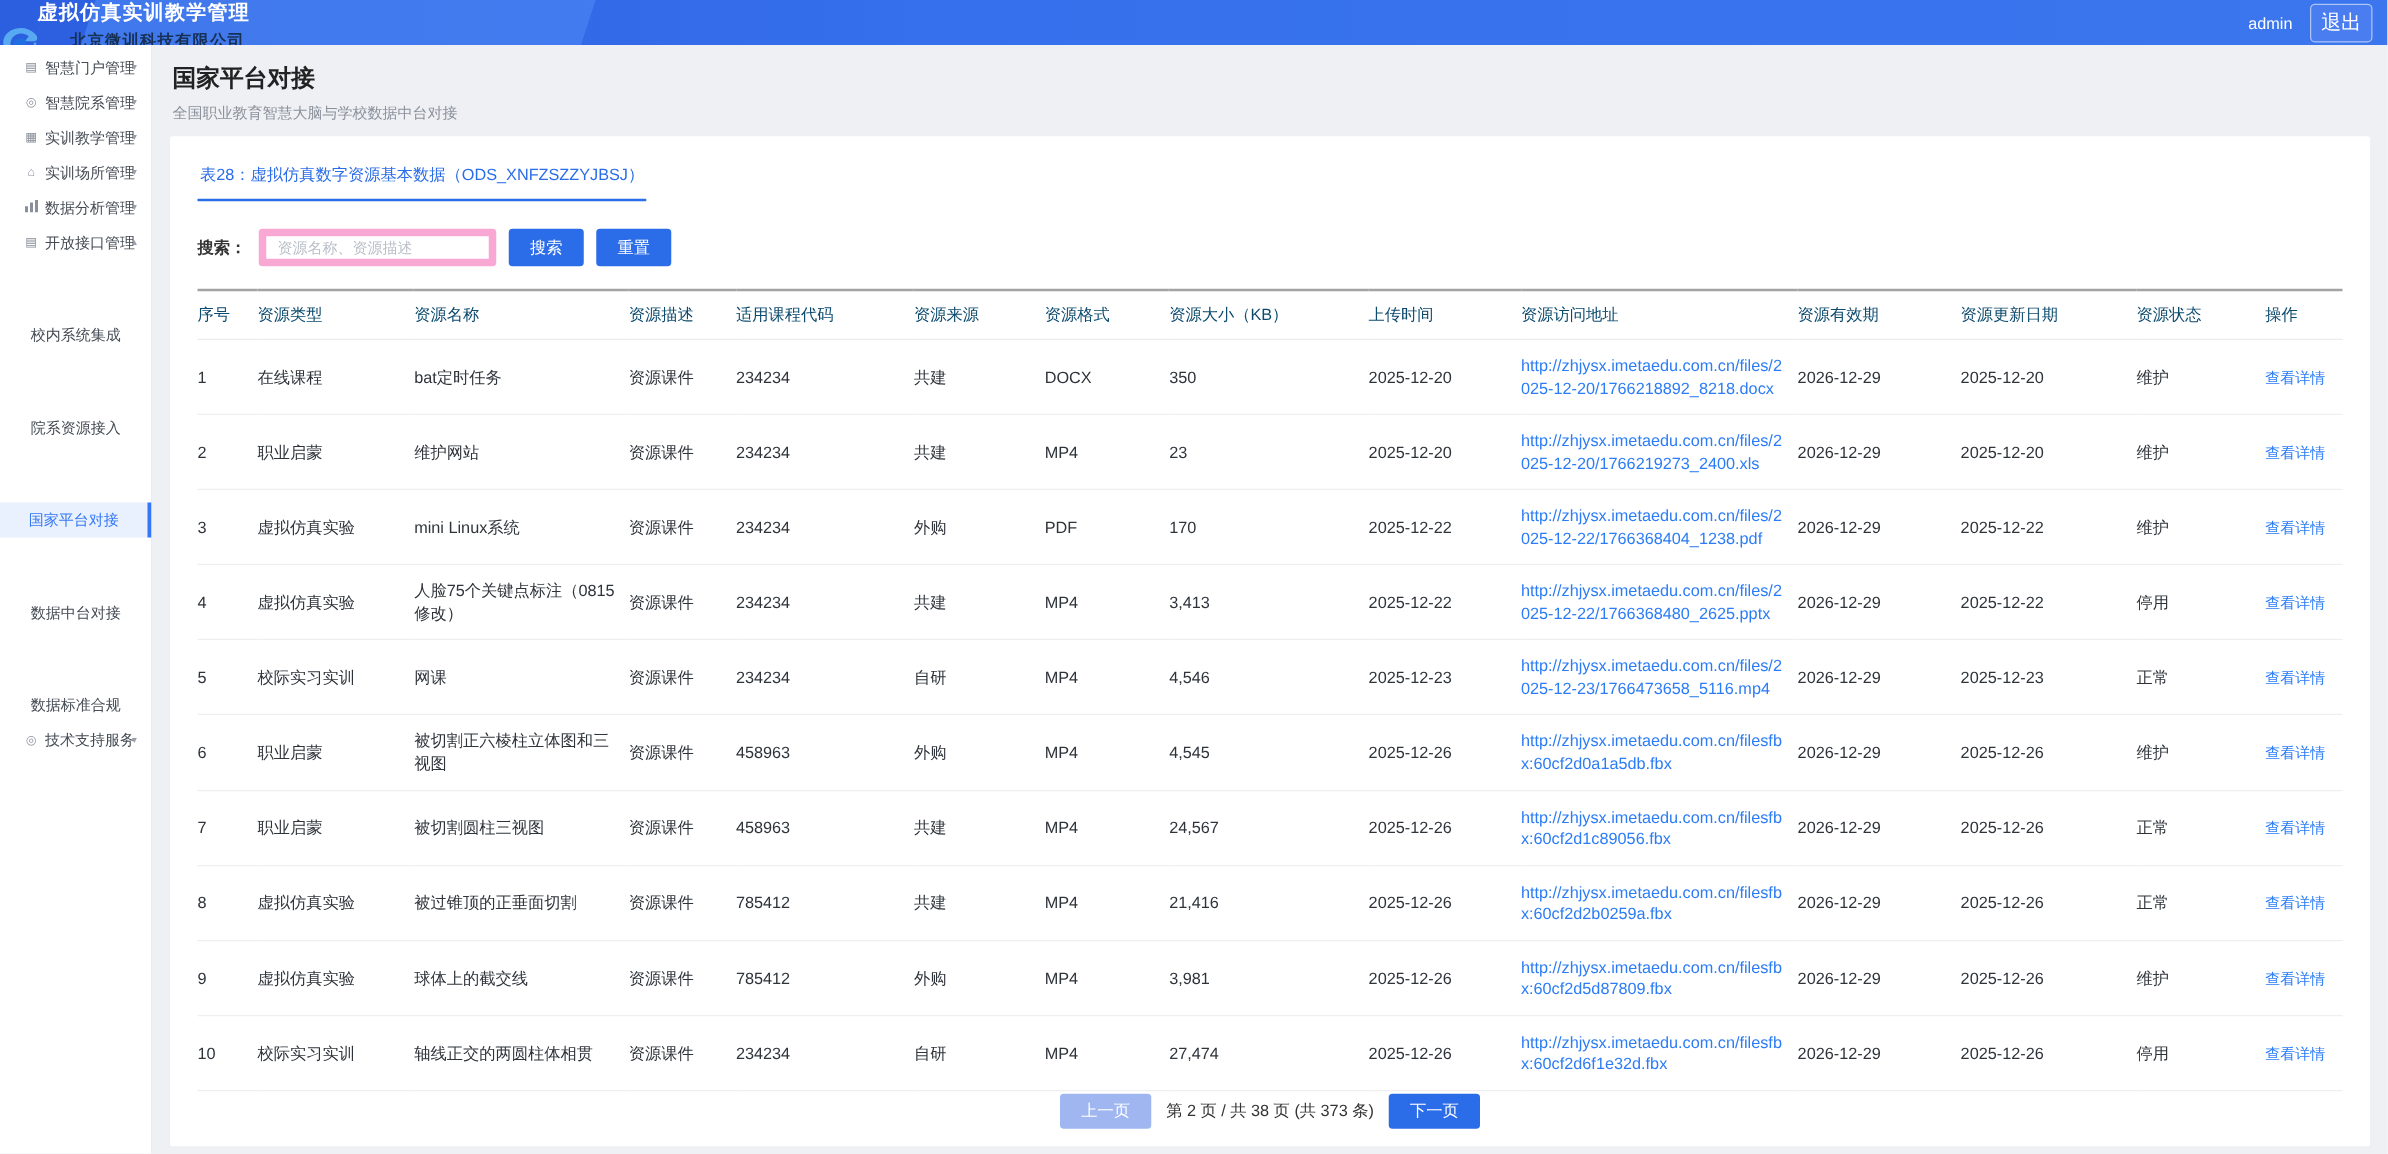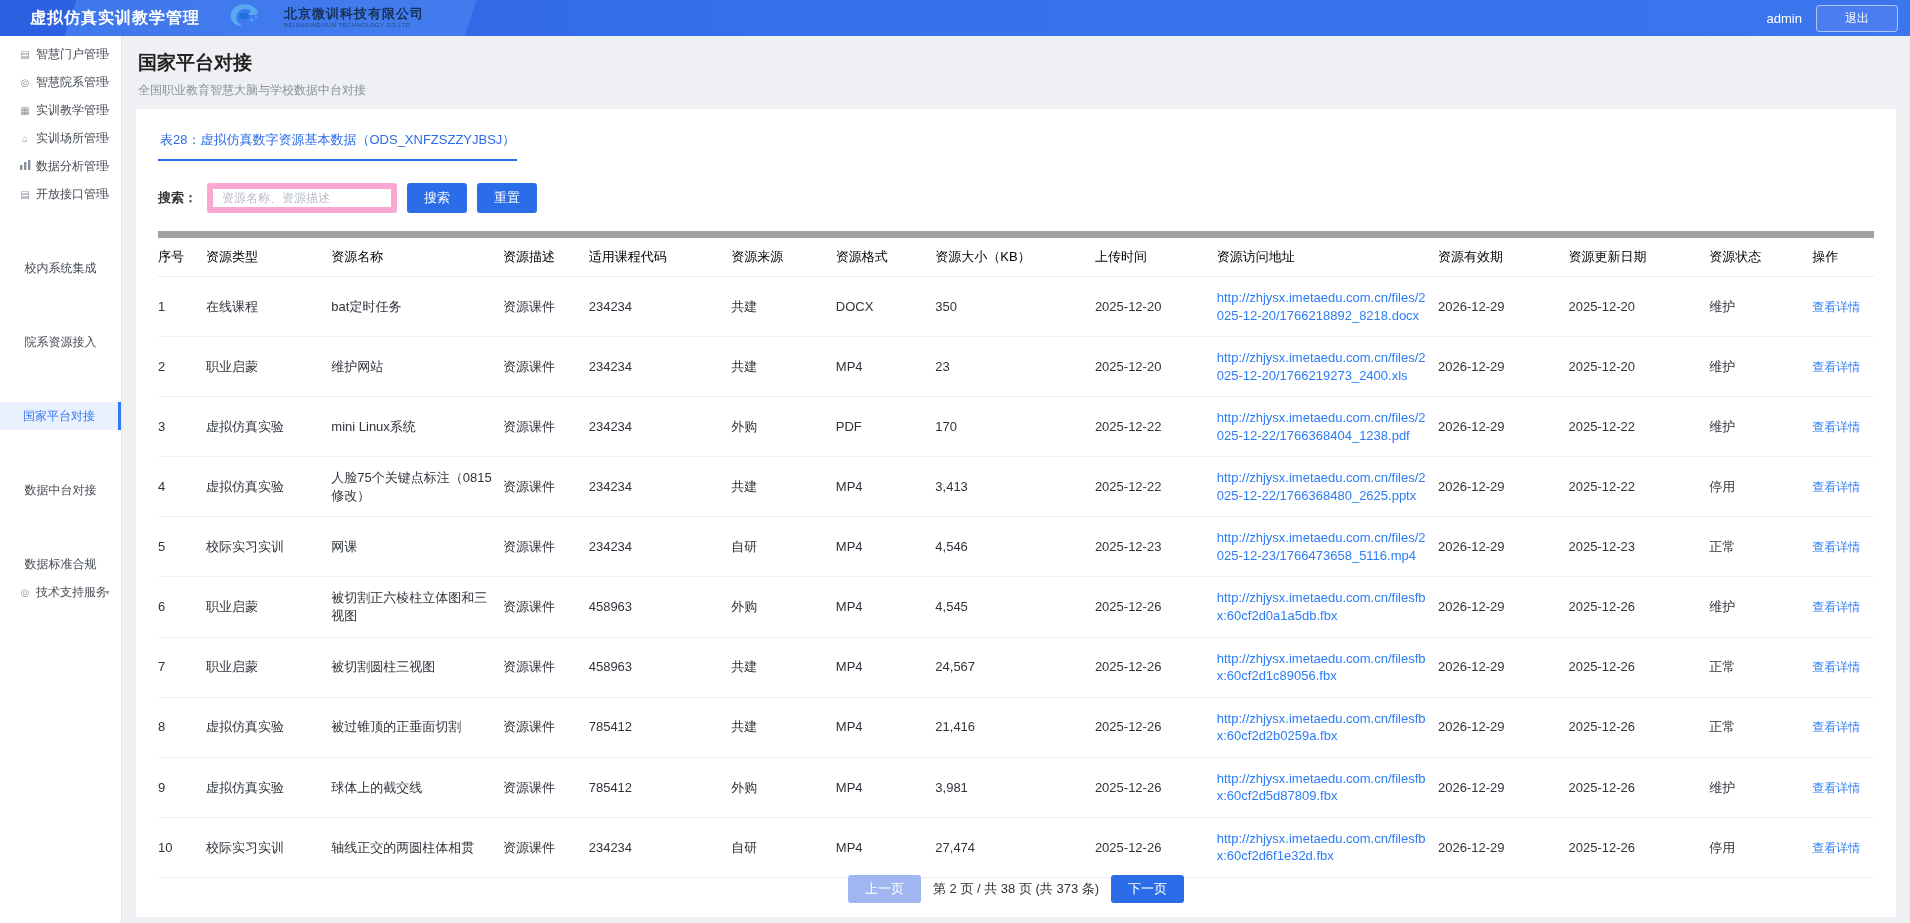"虚拟仿真实训教学管理" .topbar { align-items: center -> flex-start; flex-direction: none -> column }
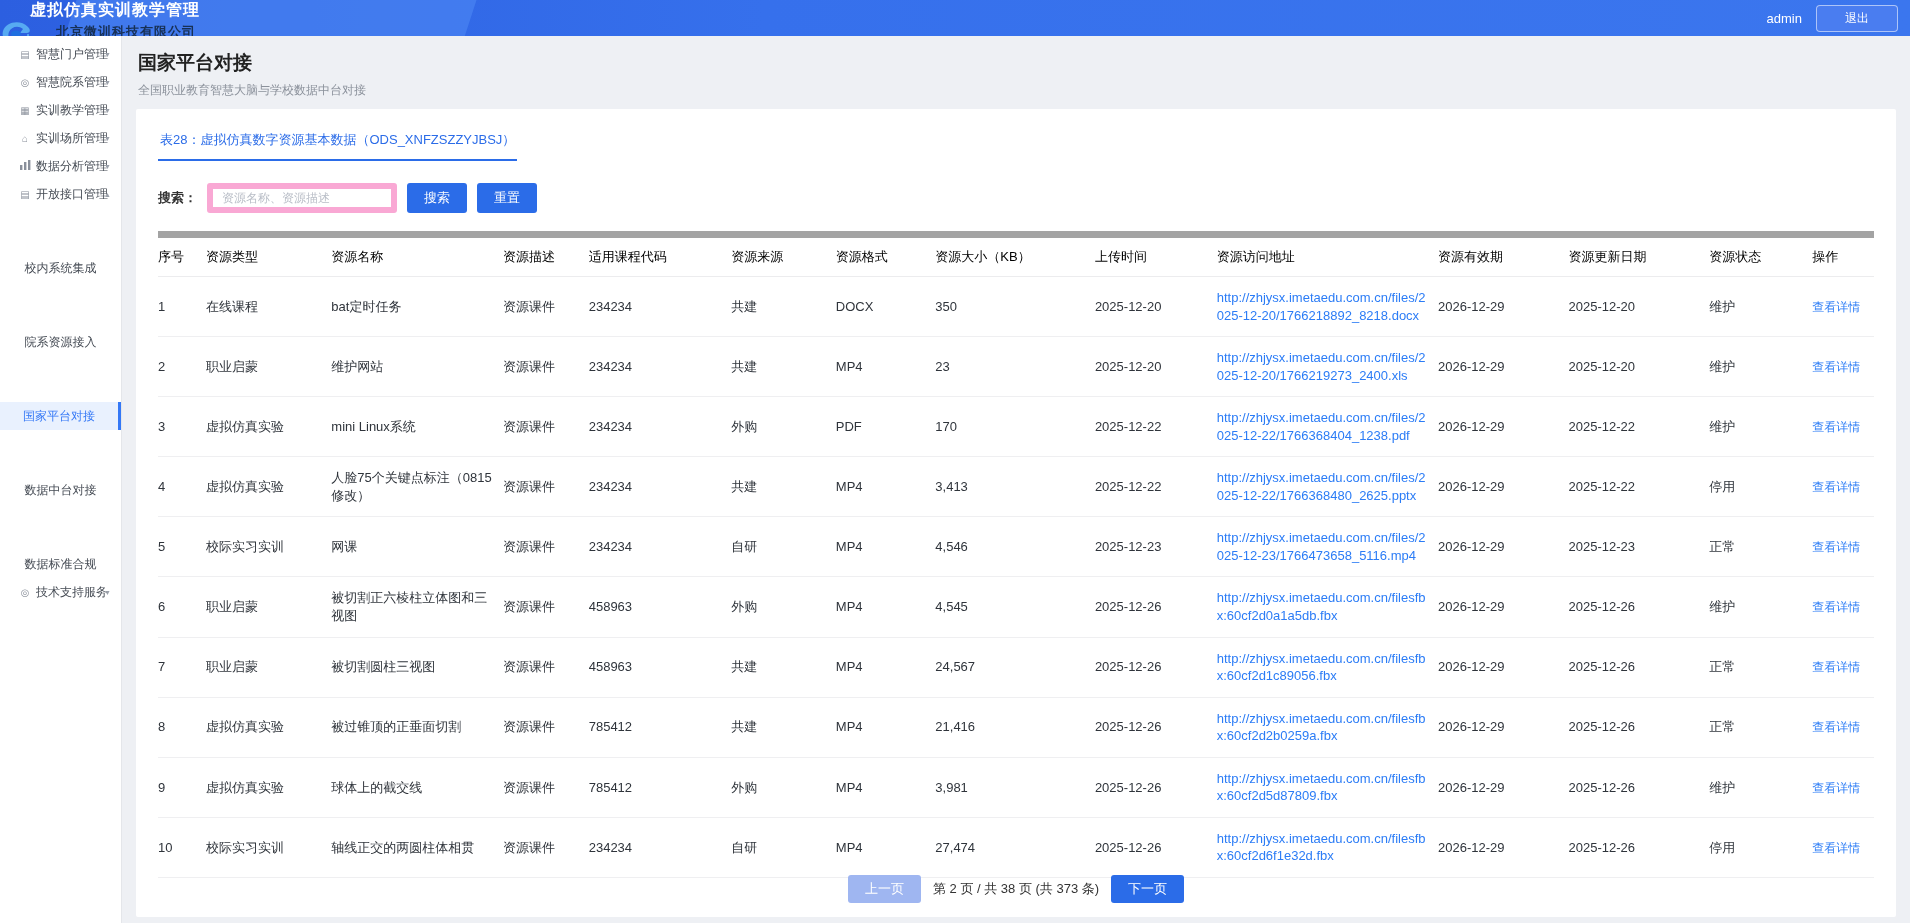"退出" .logout-btn { font-size: 12px -> 16px; padding: 4px 28px -> 4px 8px }
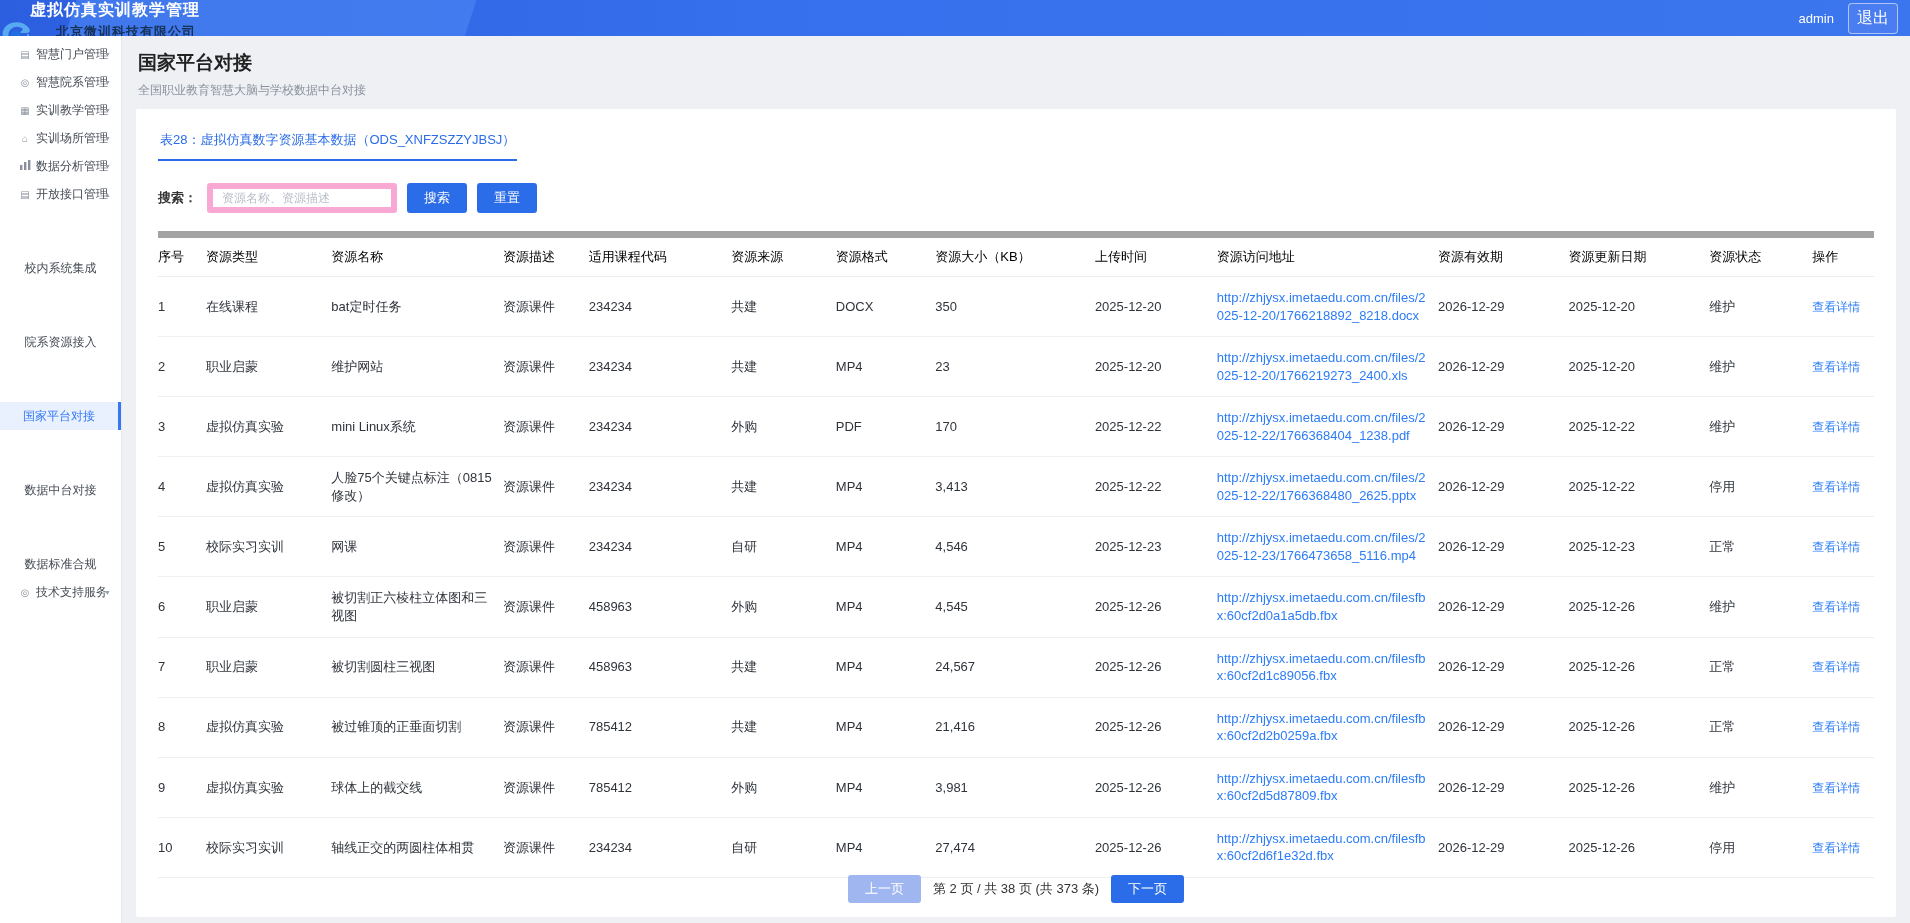"序号" thead th { border-top: 7px solid #a3a3a3 -> 2px solid #a3a3a3; color: #000000 -> #0c4a6e }
